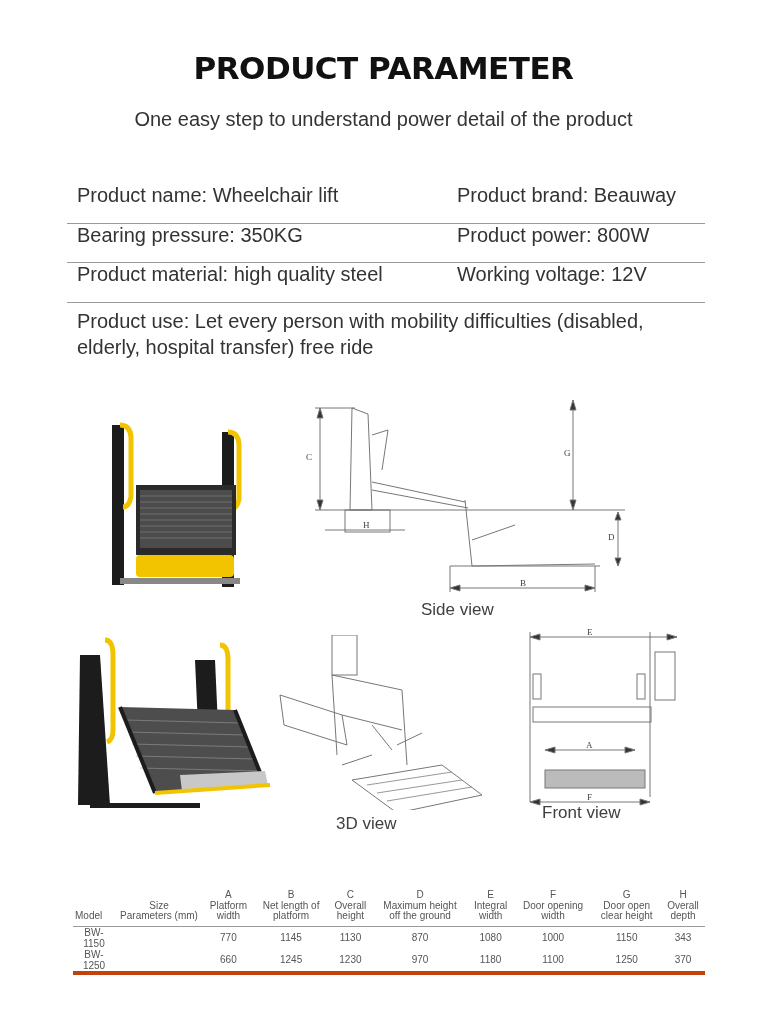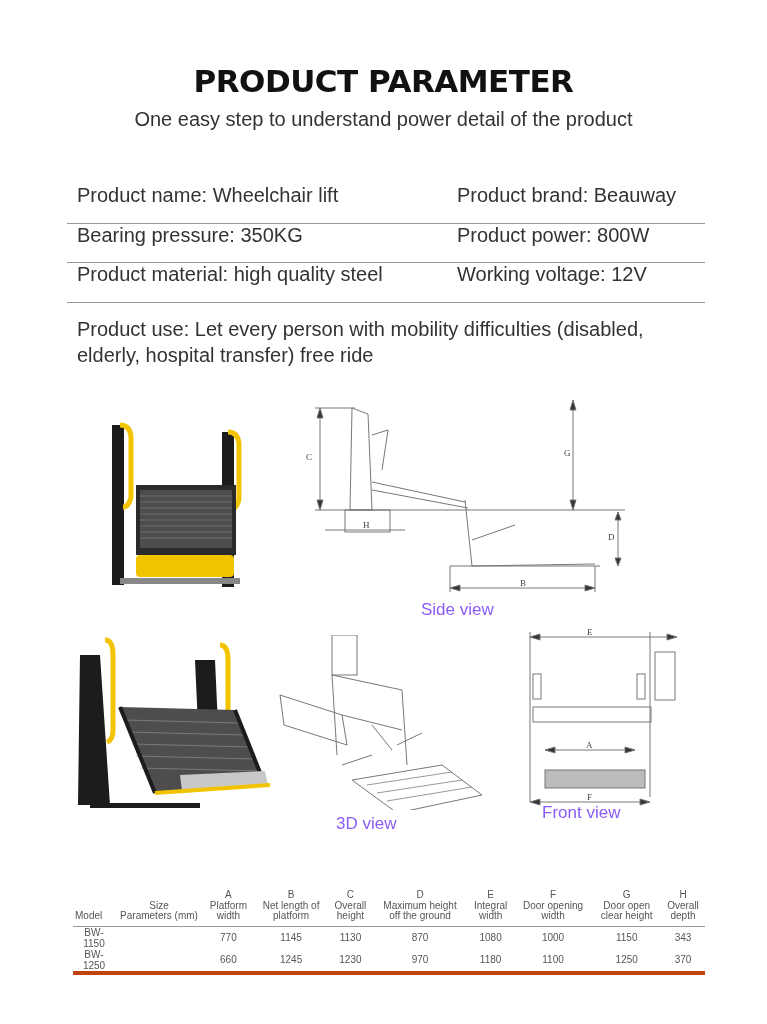"PRODUCT PARAMETER" .title { top: 63px -> 50px }
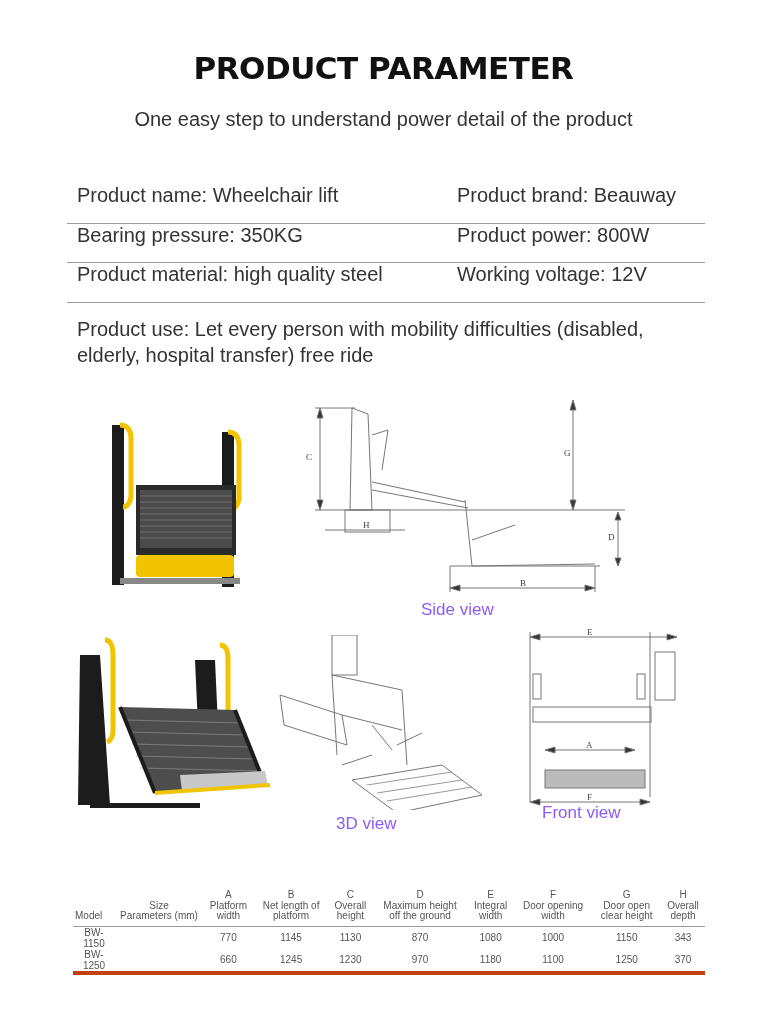"Product use: Let every person" .spec-use { padding-top: 13px -> 5px }
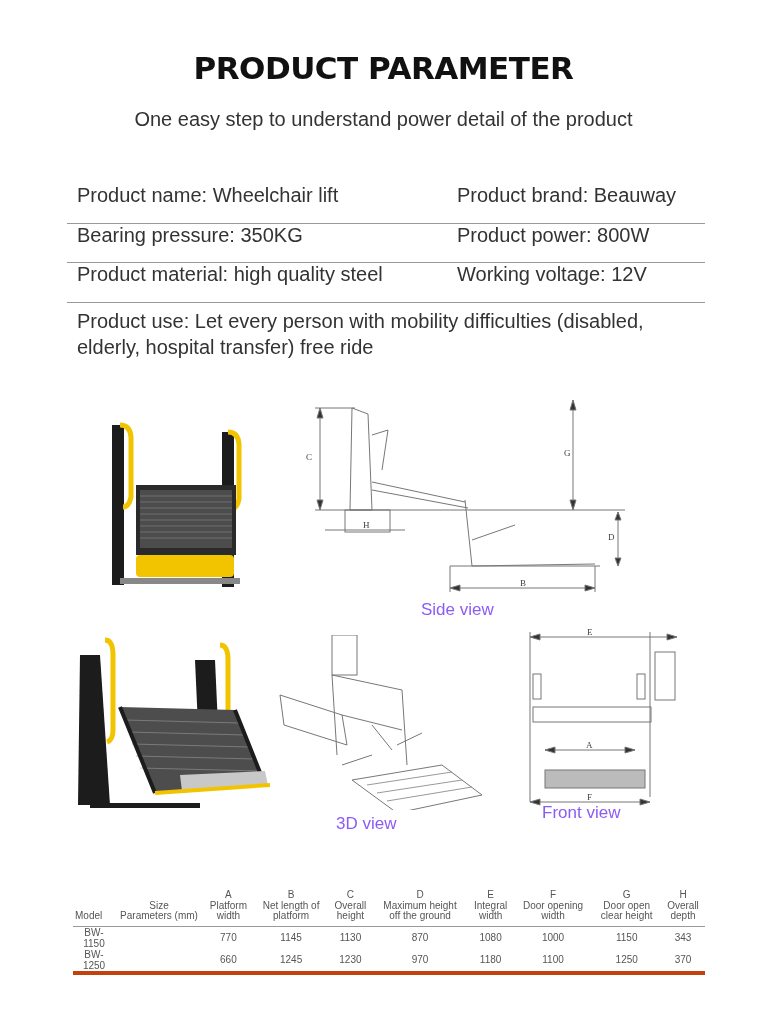"Side view" .caption { color: #8b5cf6 -> #404040 }
